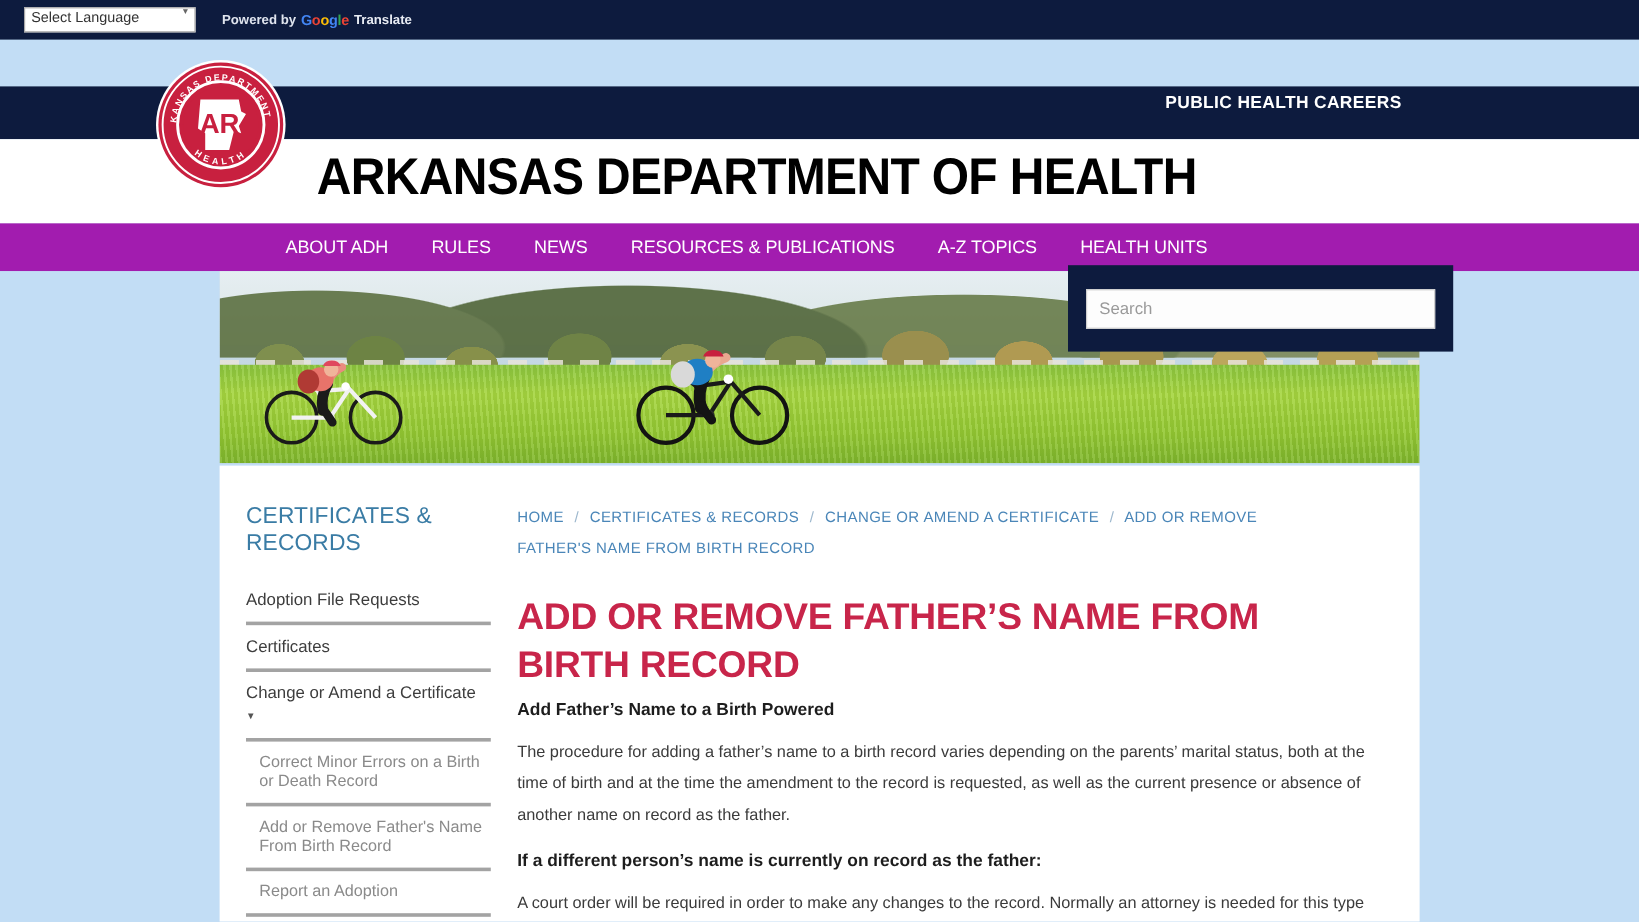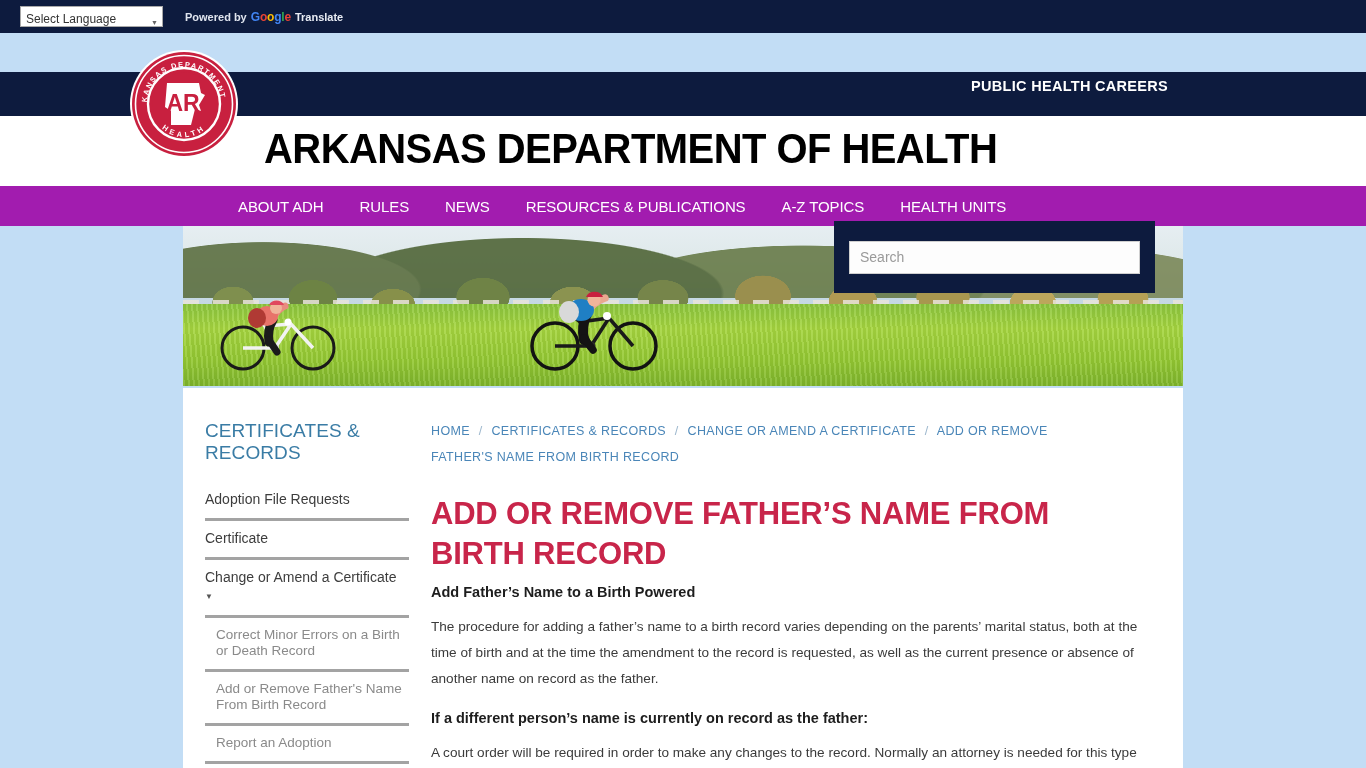"Select Language" .lang-select { align-items: flex-end -> flex-start }
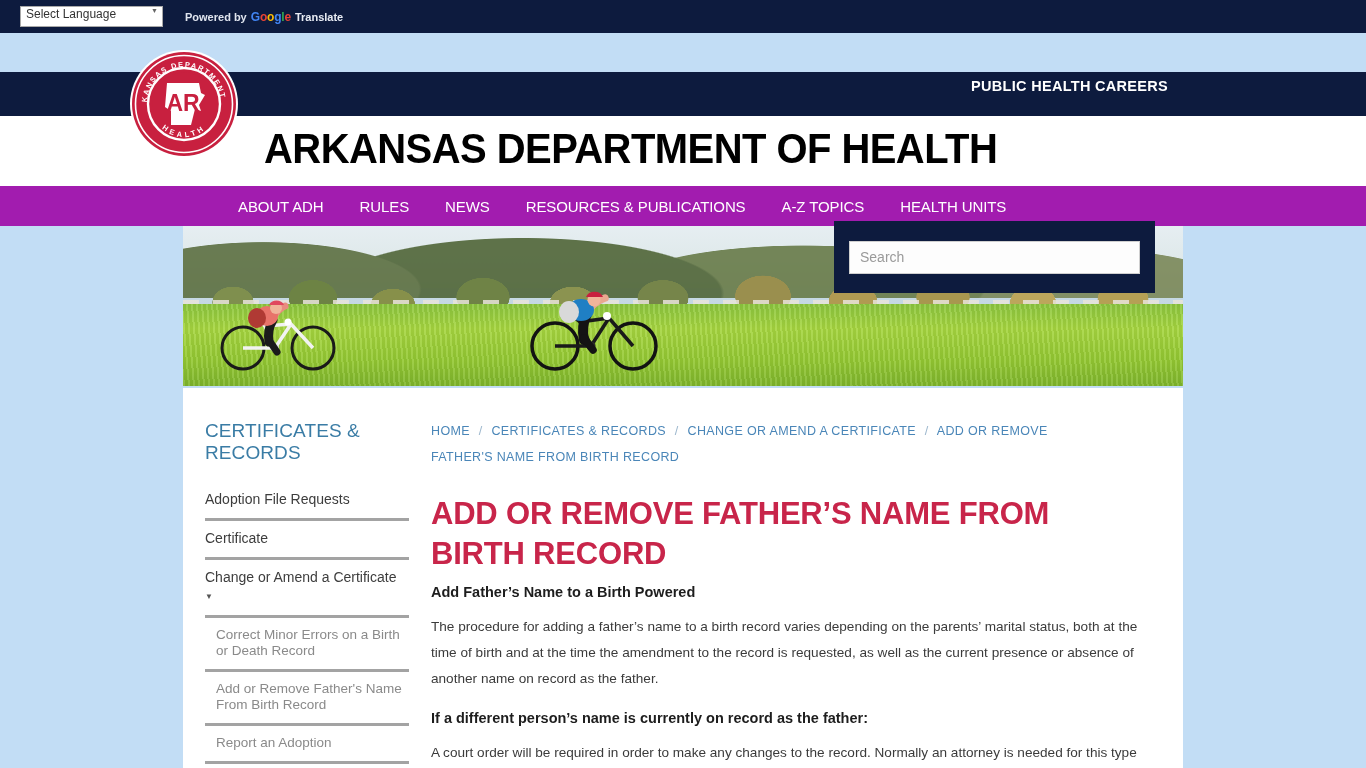"Search" .search-panel { left: 834px -> 890px }
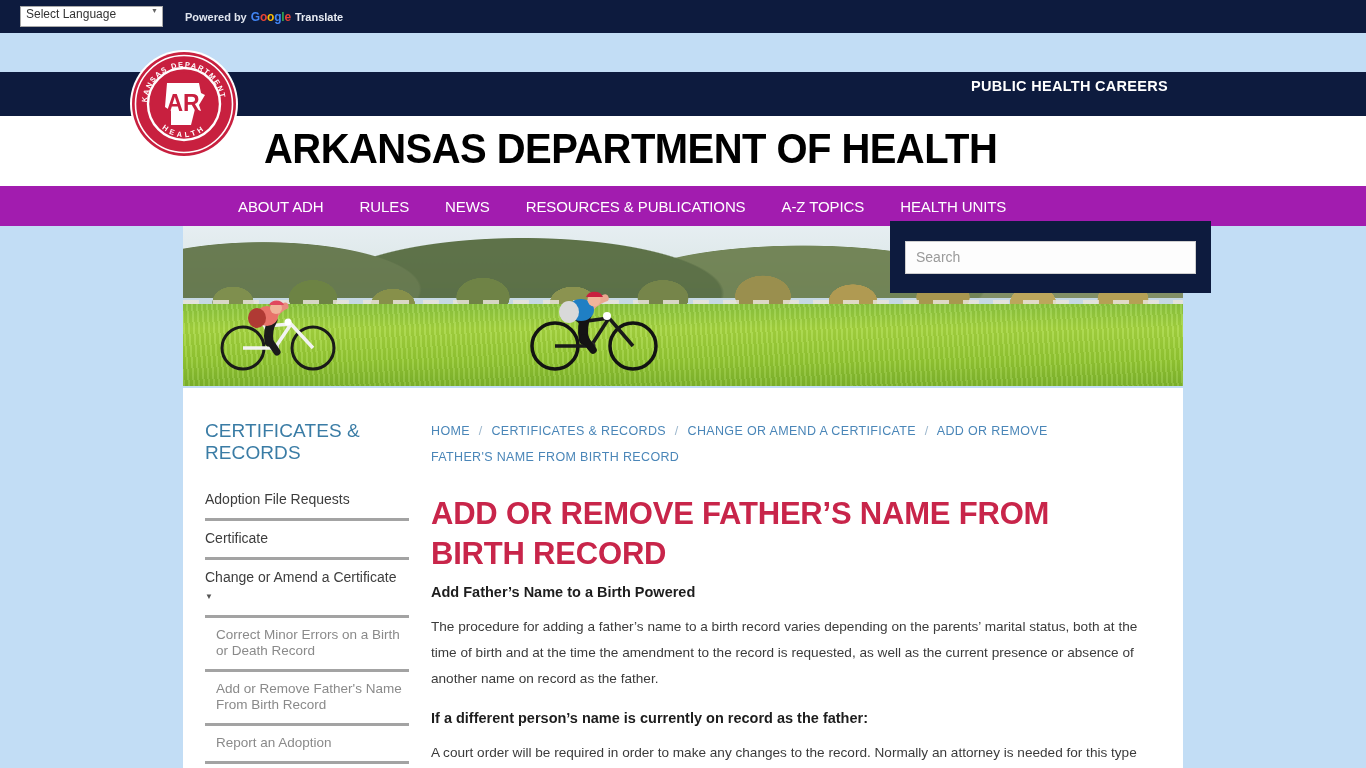"Certificate" span { text: Certificate -> Certificates }
